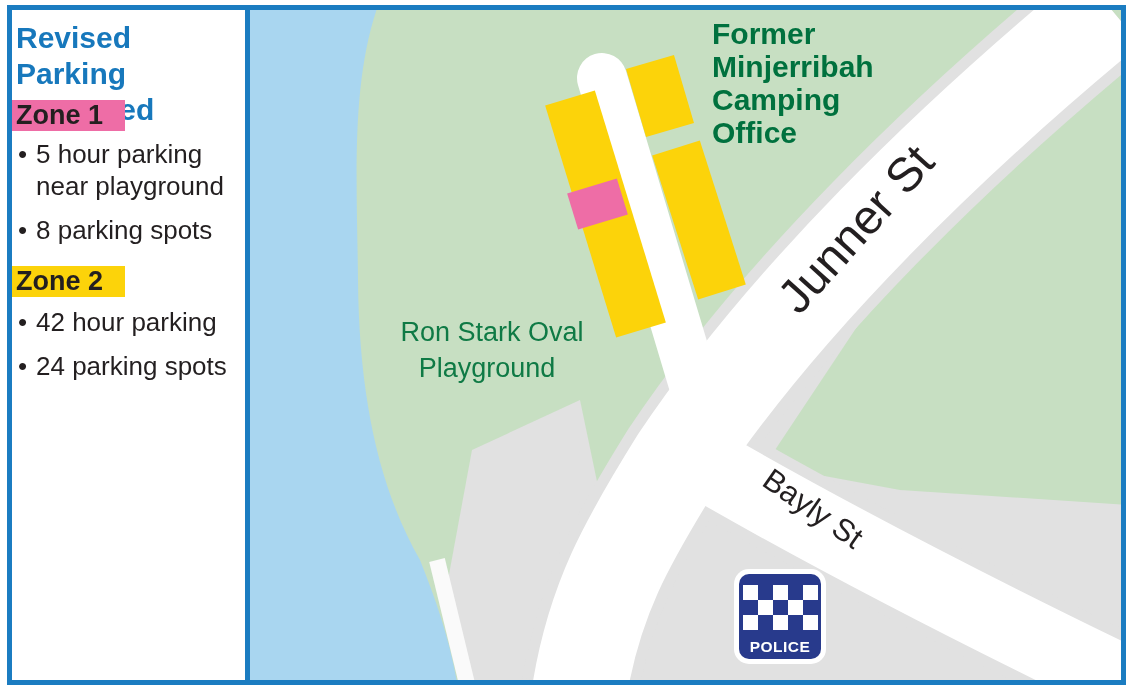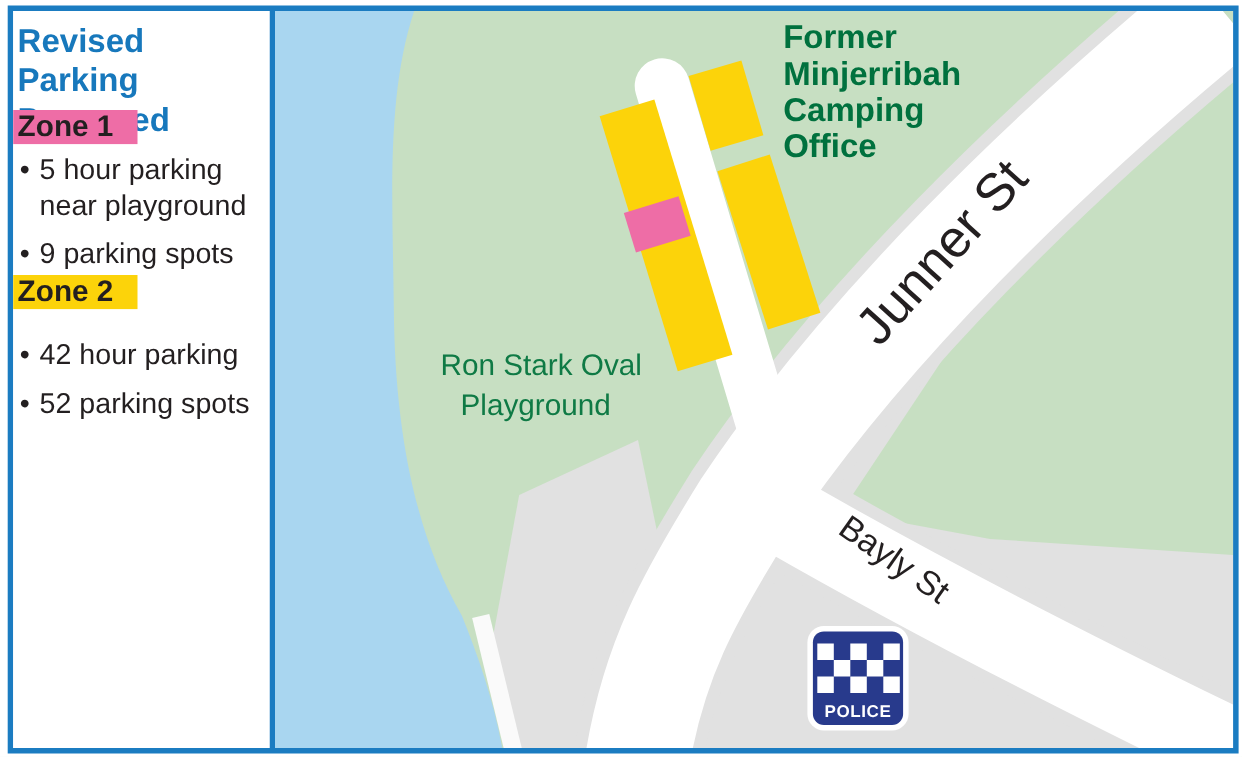"9 parking spots" span { text: 9 -> 8 }
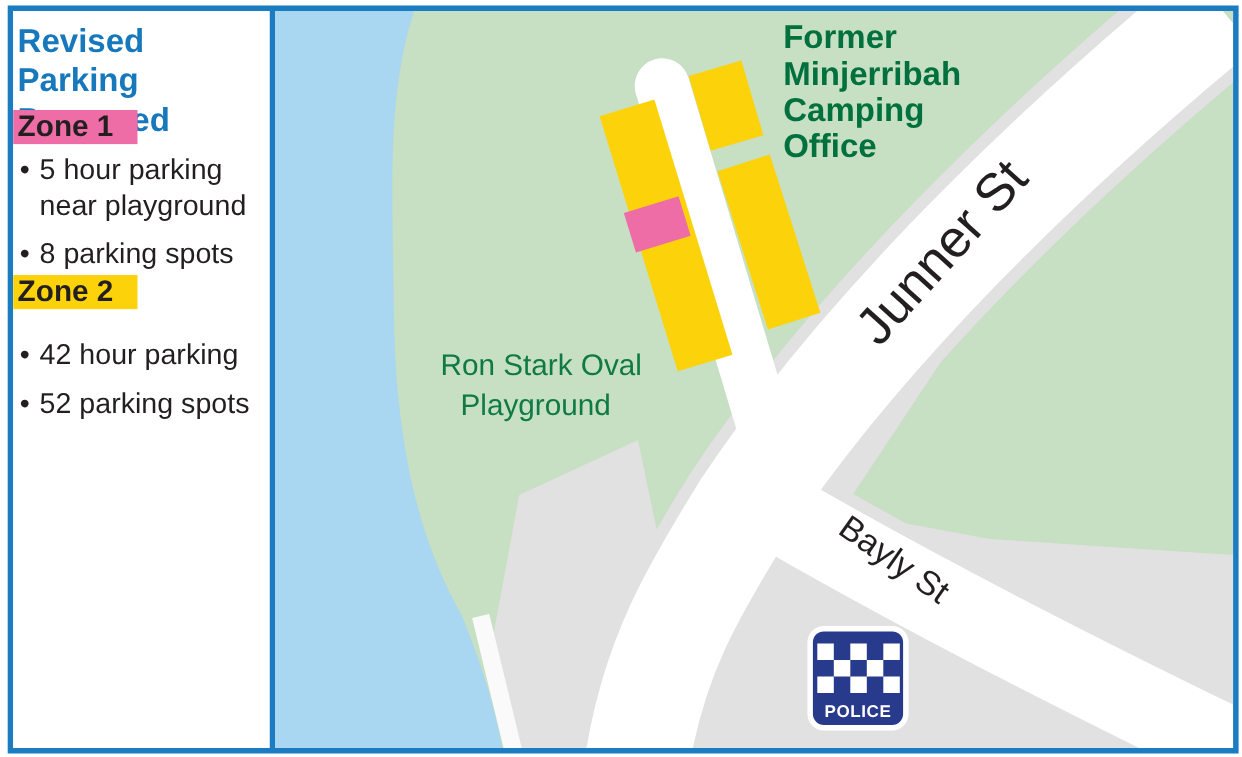"Zone 2" .zone-hl.z2 { top: 240px -> 256px }
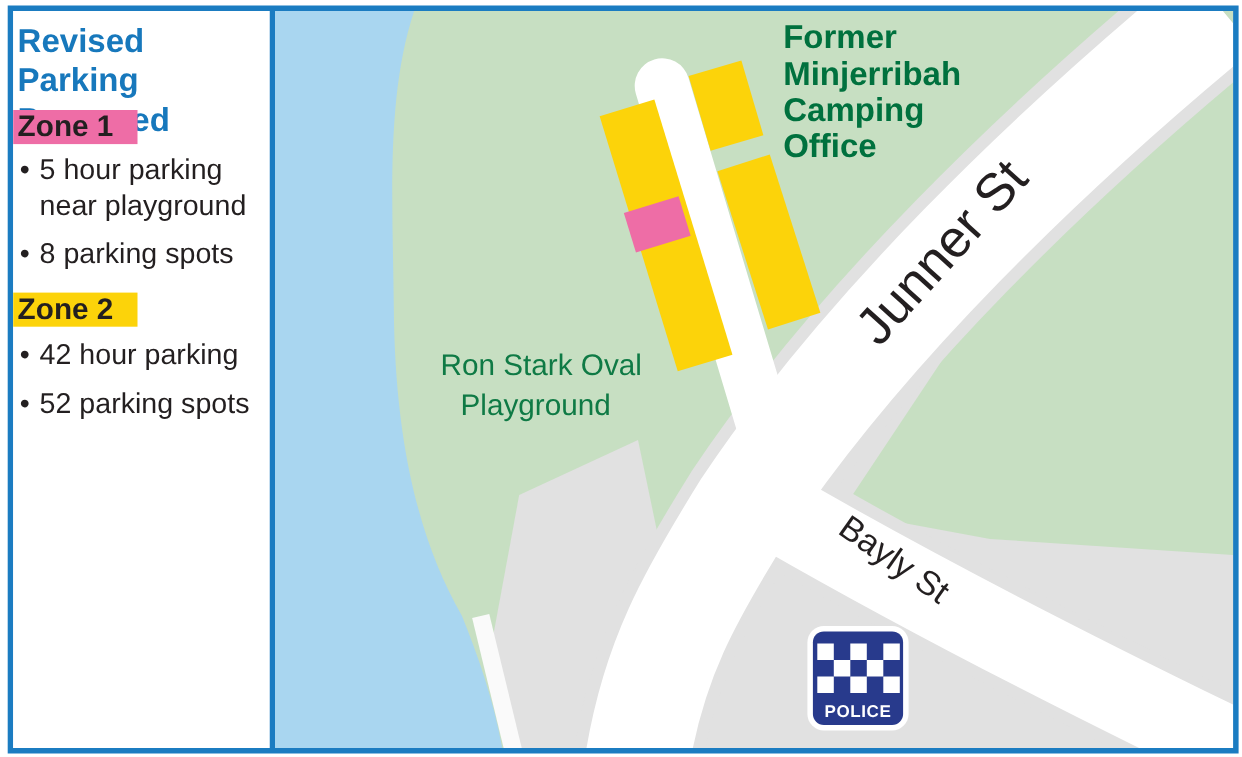"52 parking spots" span { text: 52 -> 24 }
